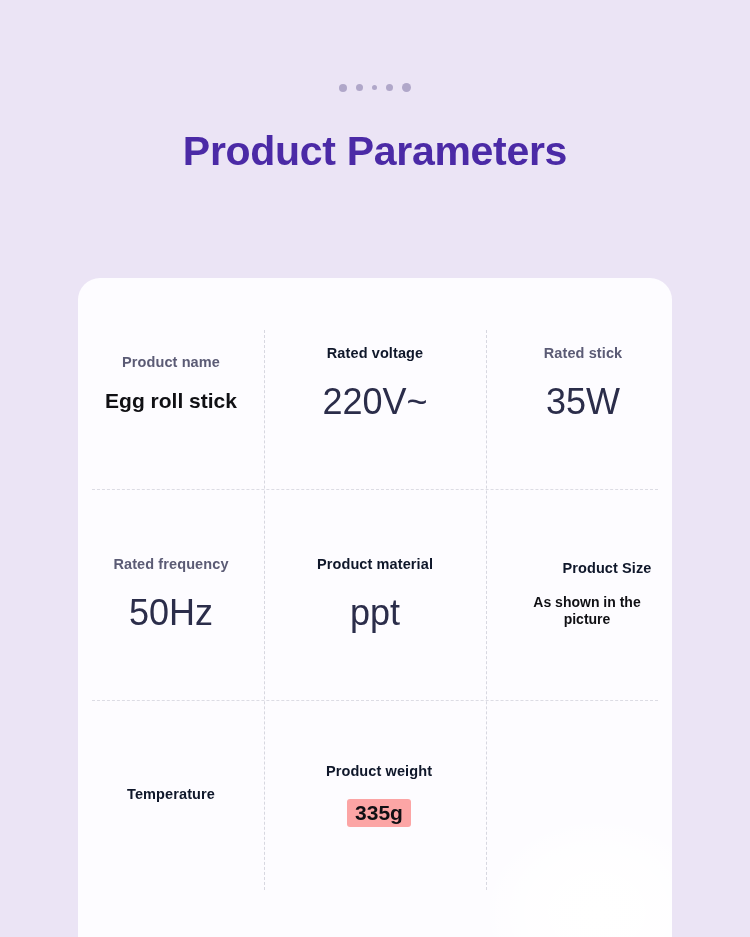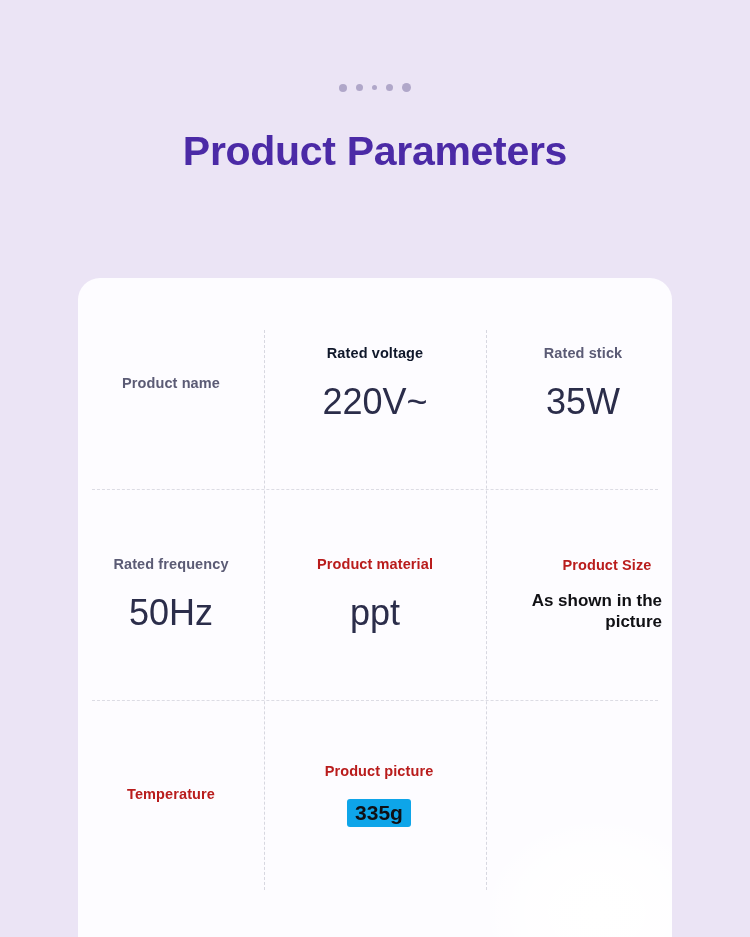"Egg roll stick" div.val { html: none -> <div>Egg roll stick</div> }
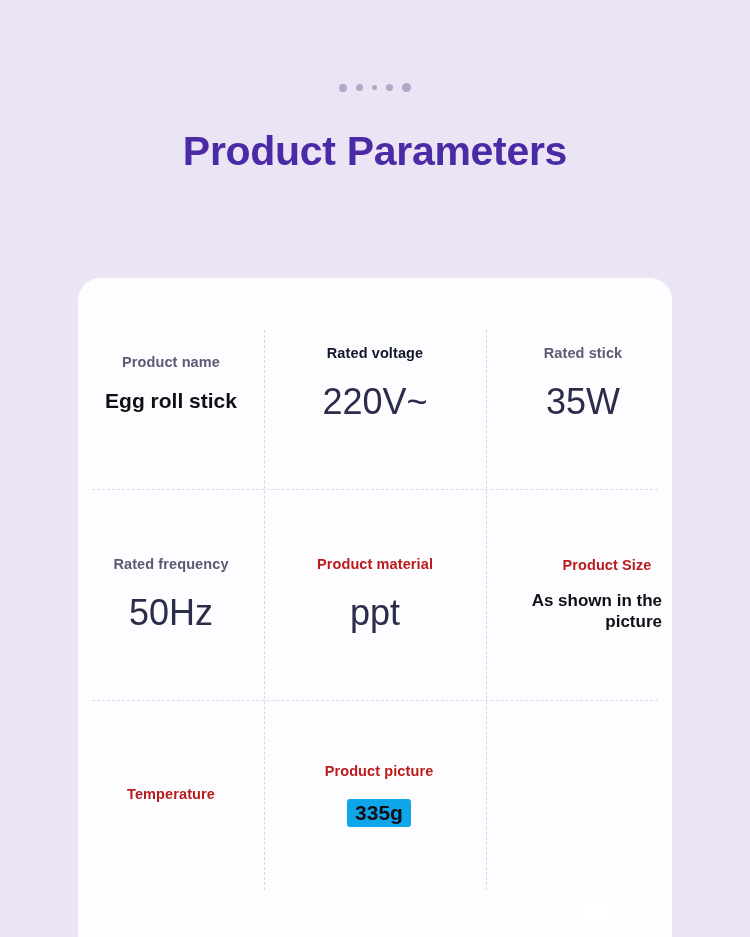"Product material" .lbl.violet { color: #b91c1c -> #0f172a }
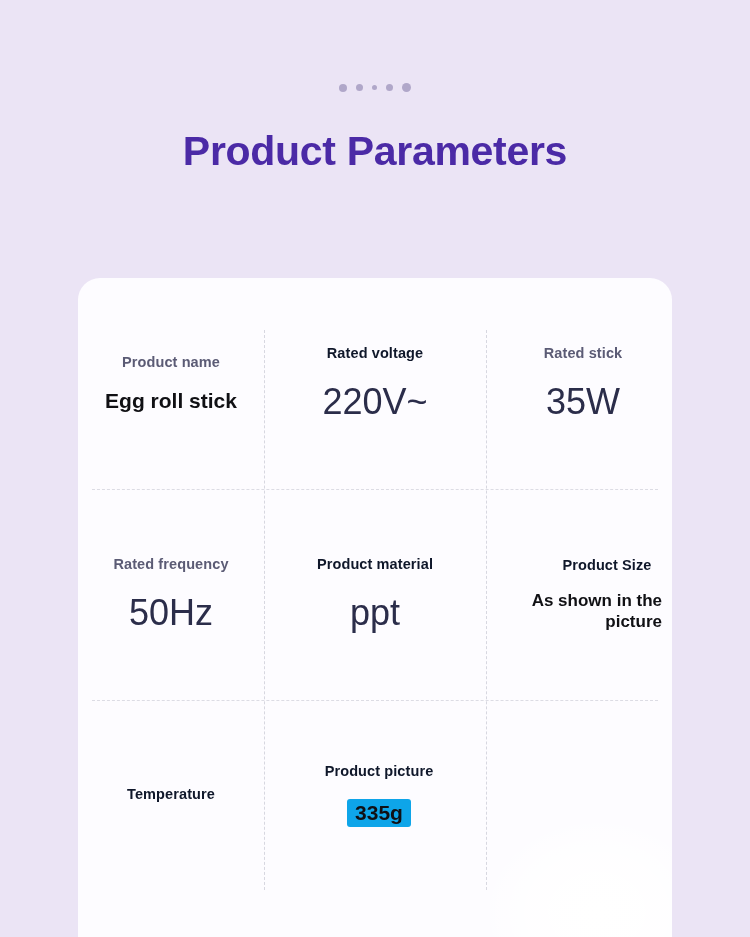"As shown in the picture" .val.wrap { font-size: 17px -> 14px; text-align: right -> center }
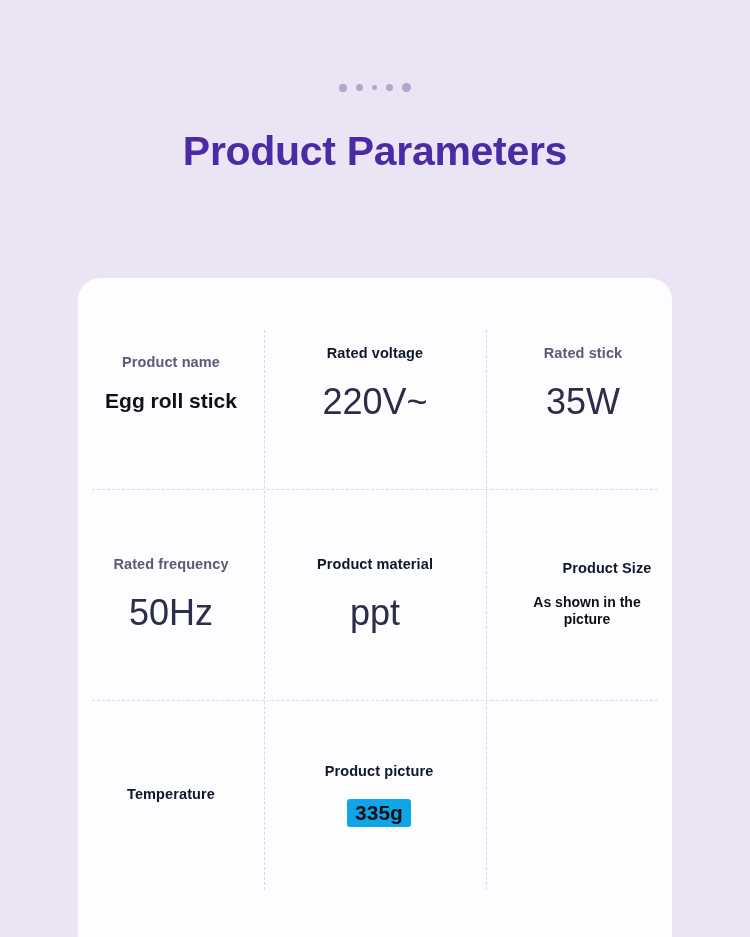"Product picture" div.lbl { text: picture -> weight }
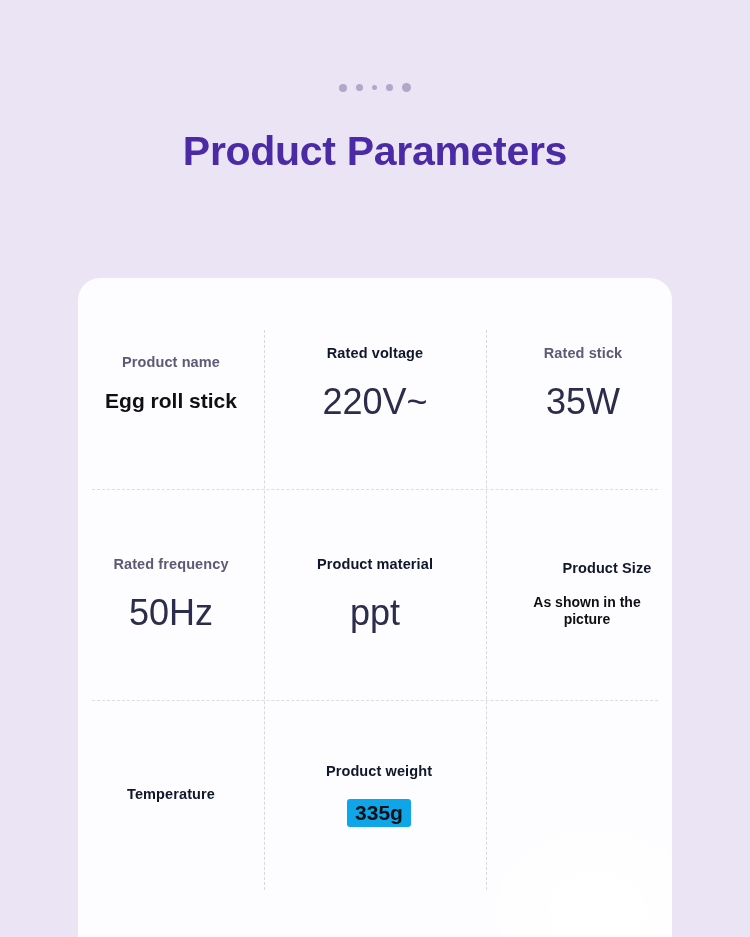"335g" .cell.weight-cell .val { background: #0ea5e9 -> #fca5a5 }
